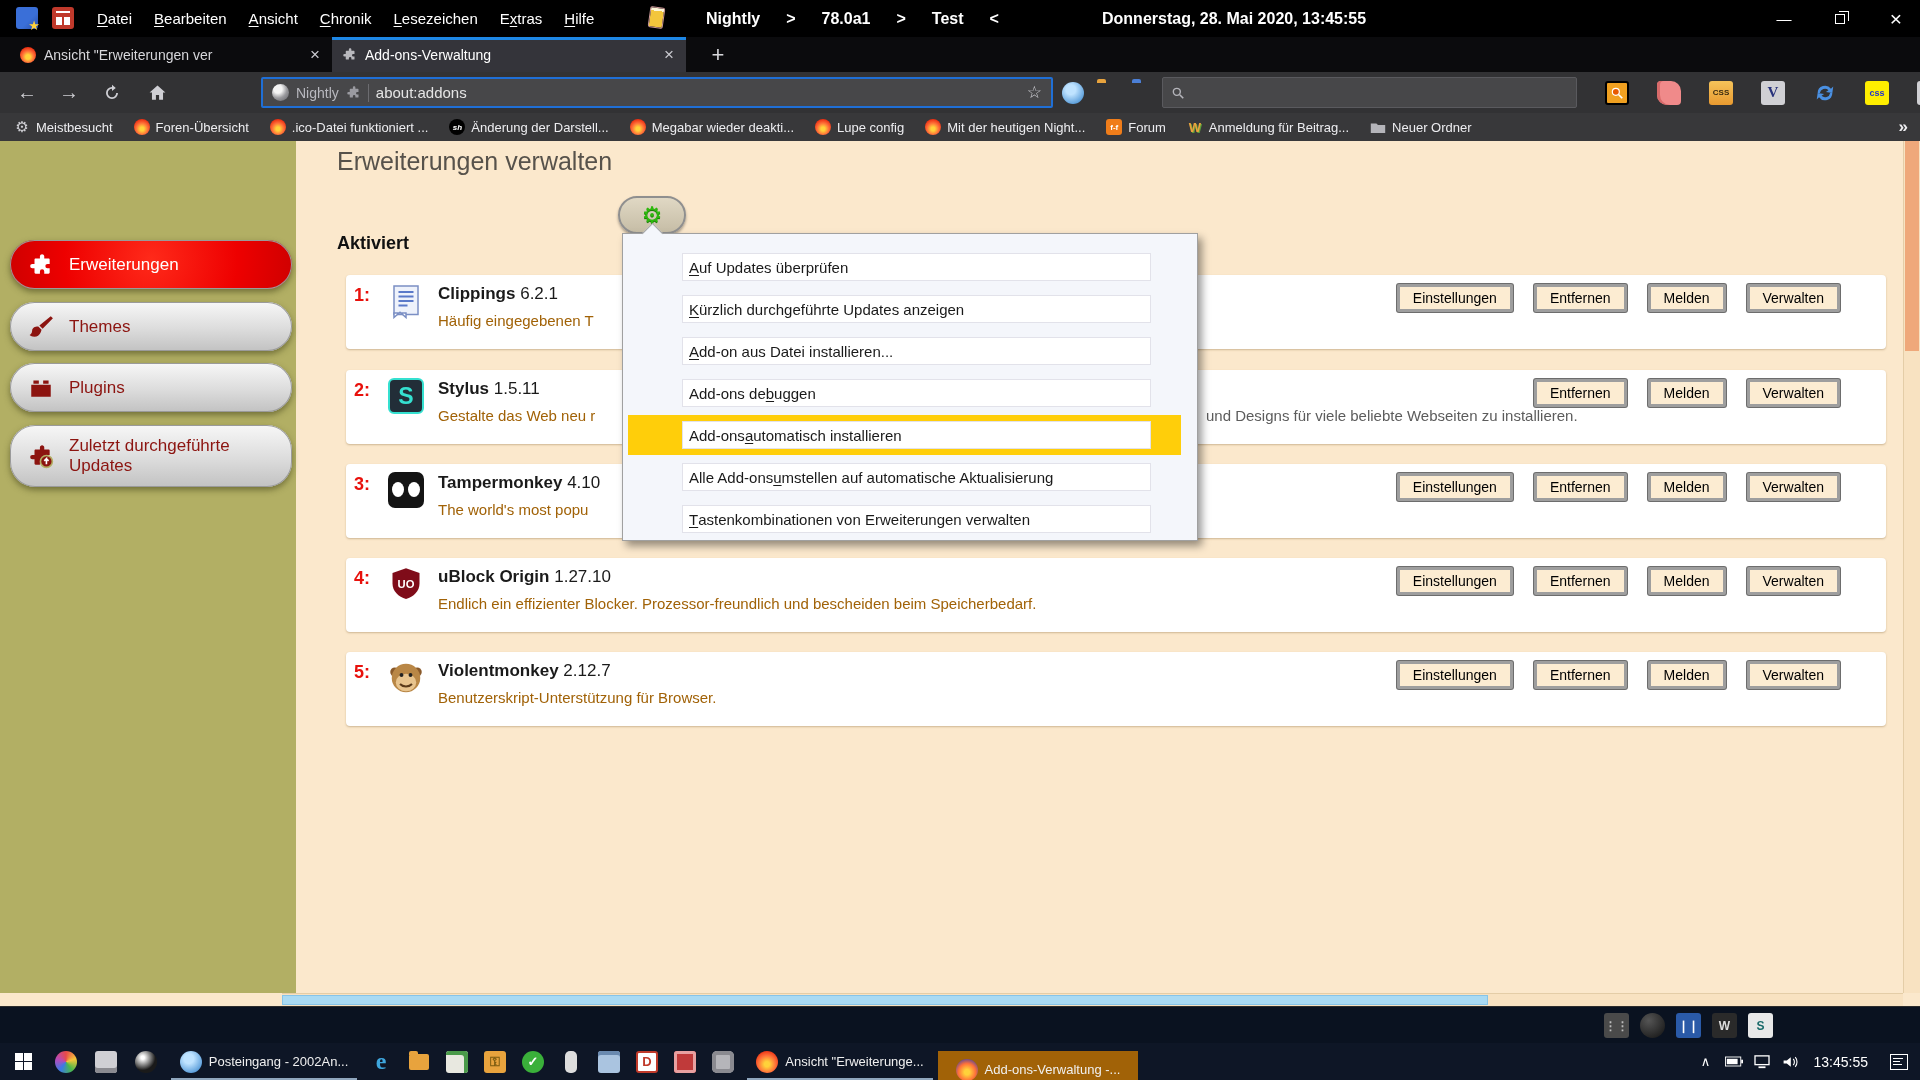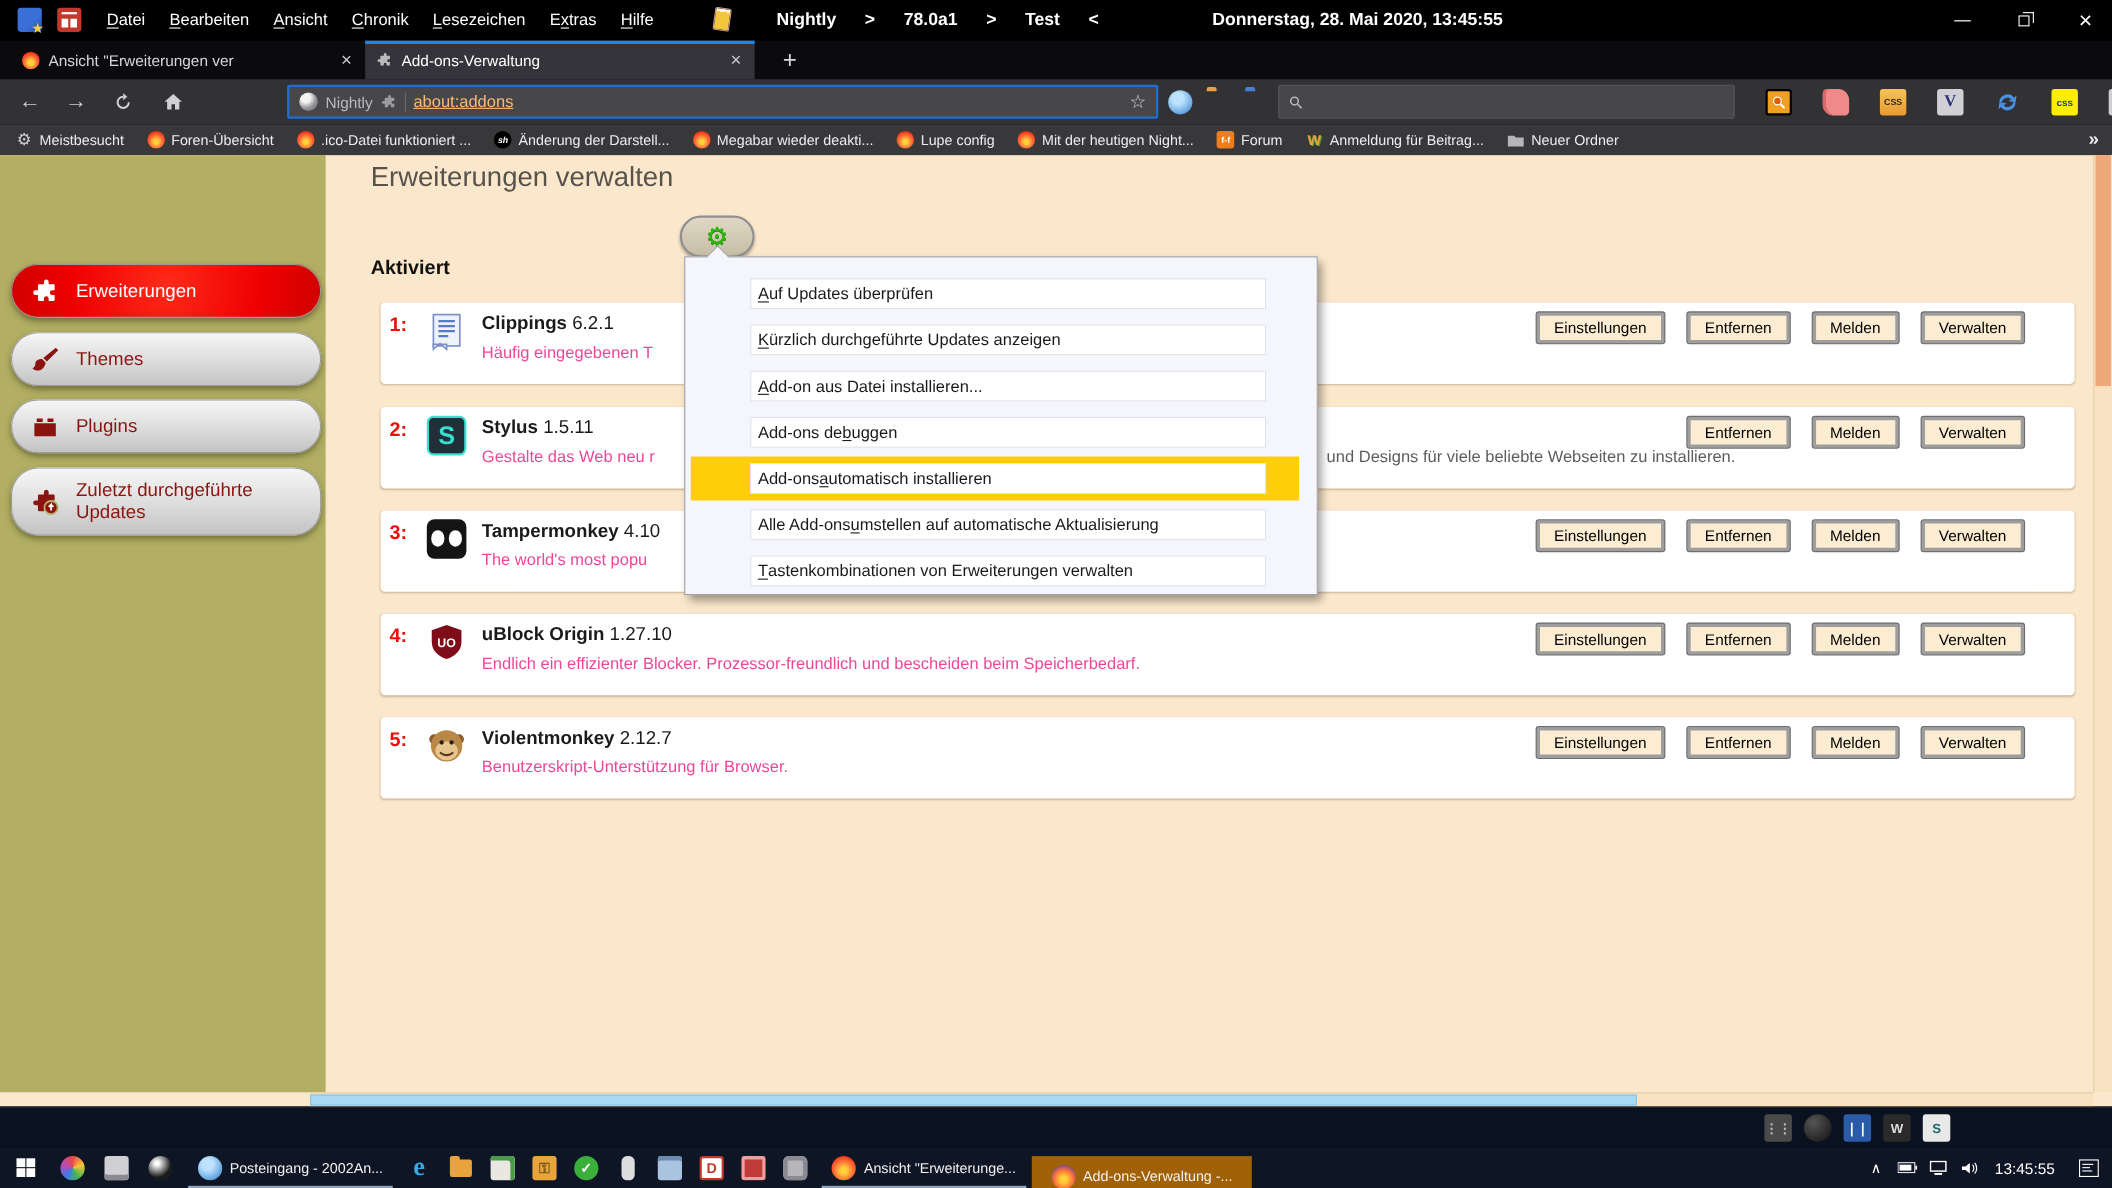"about:addons" .url-text { color: #fdba74 -> #e5e5e5; text-decoration: underline -> none }
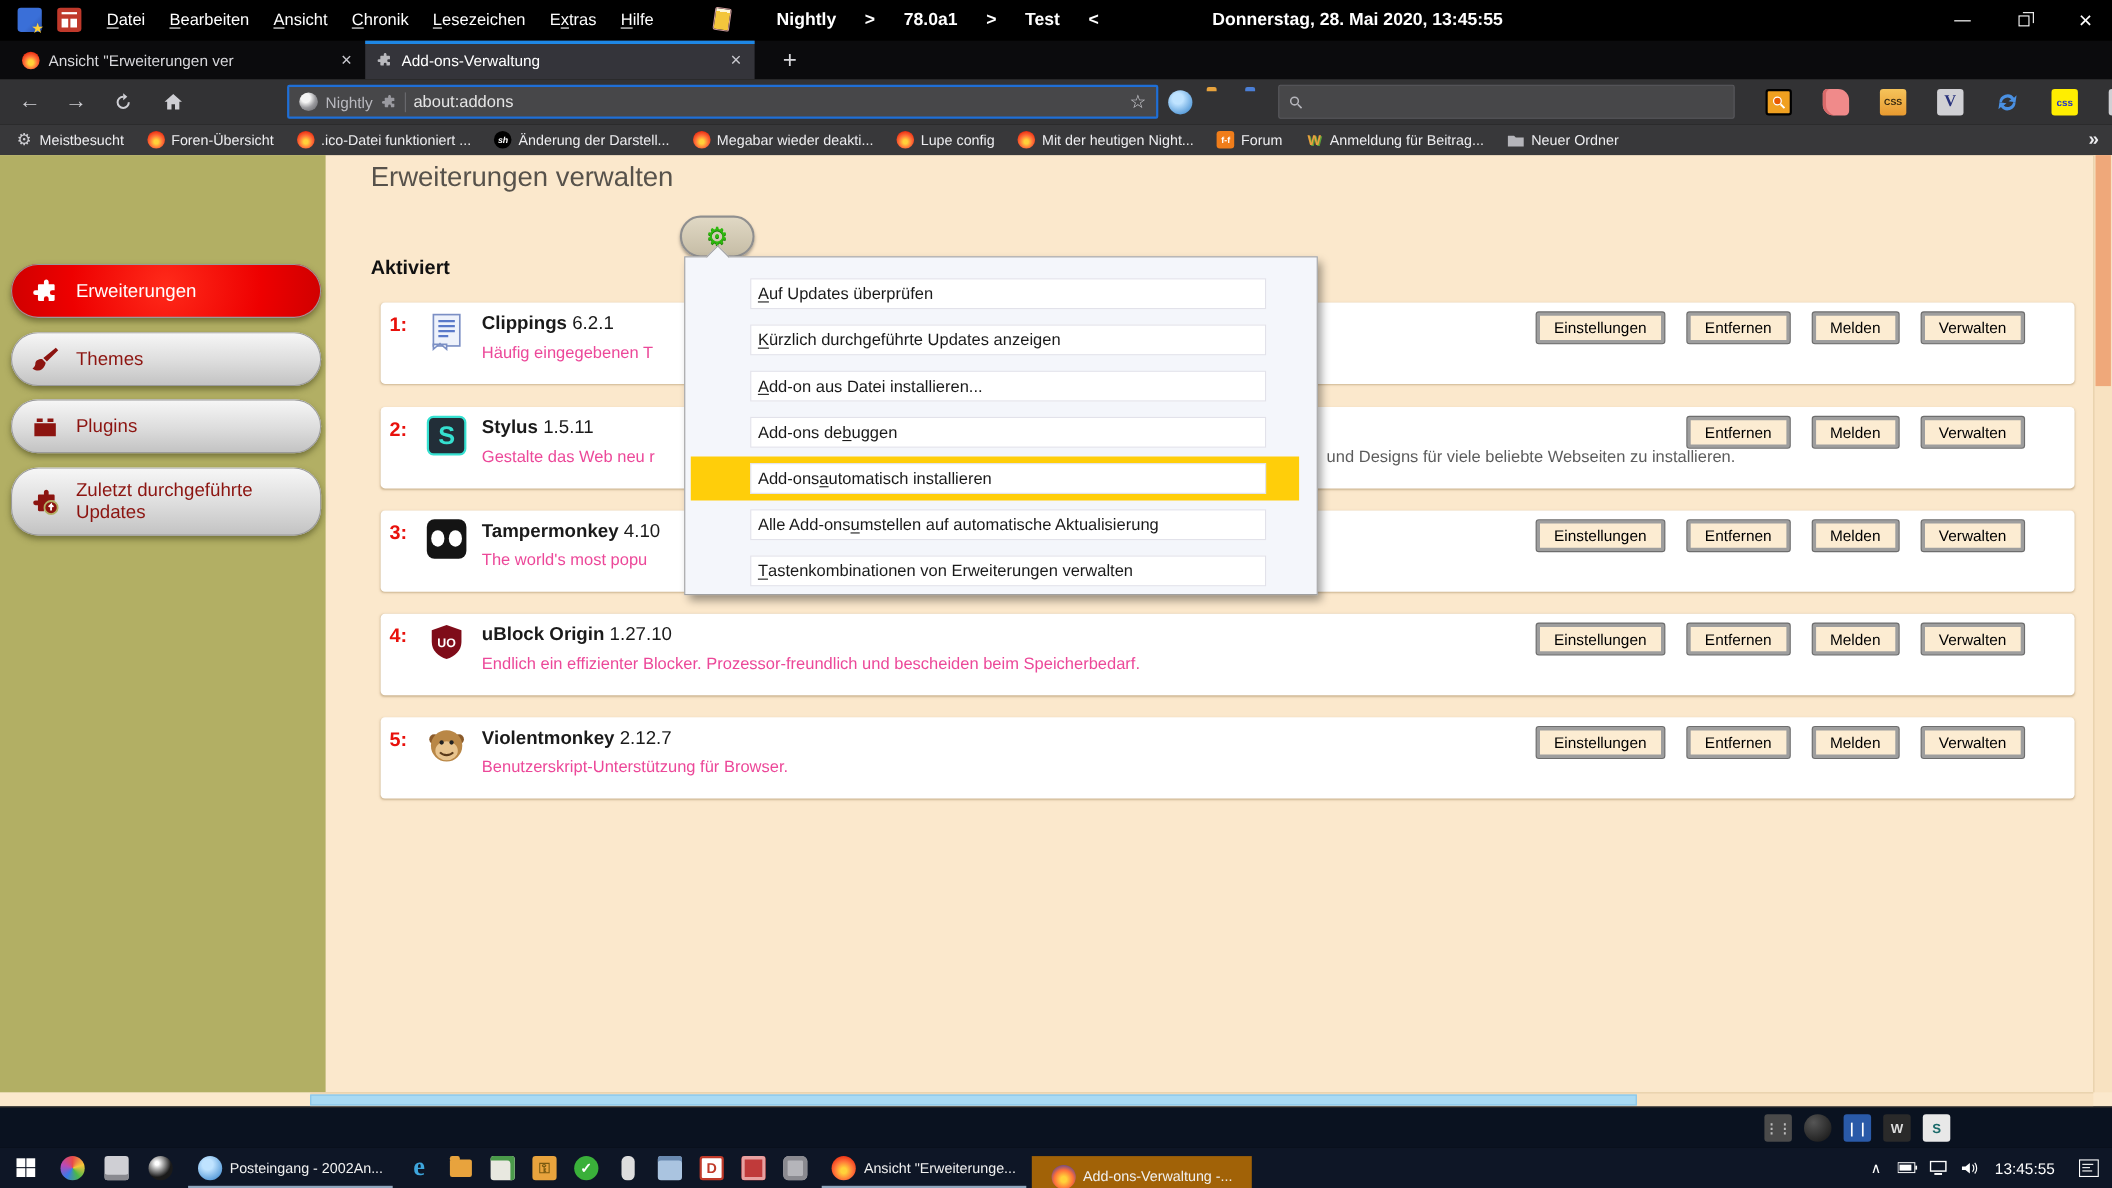"Häufig eingegebenen T" .card .desc { color: #ec4899 -> #a16207 }
